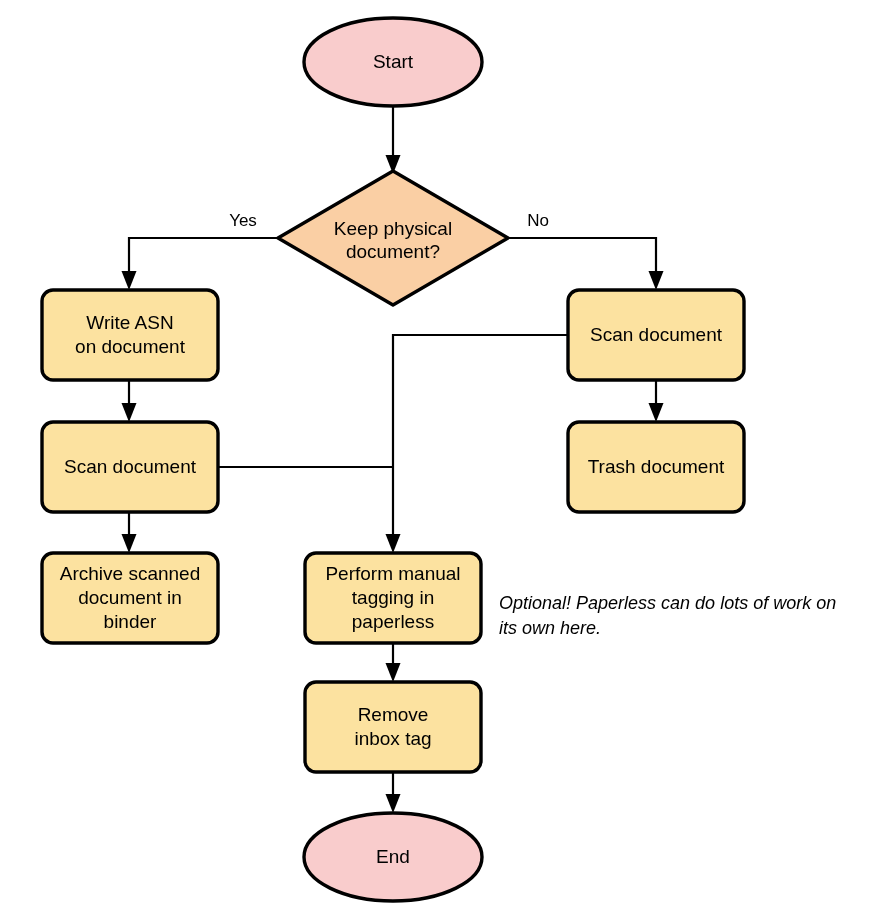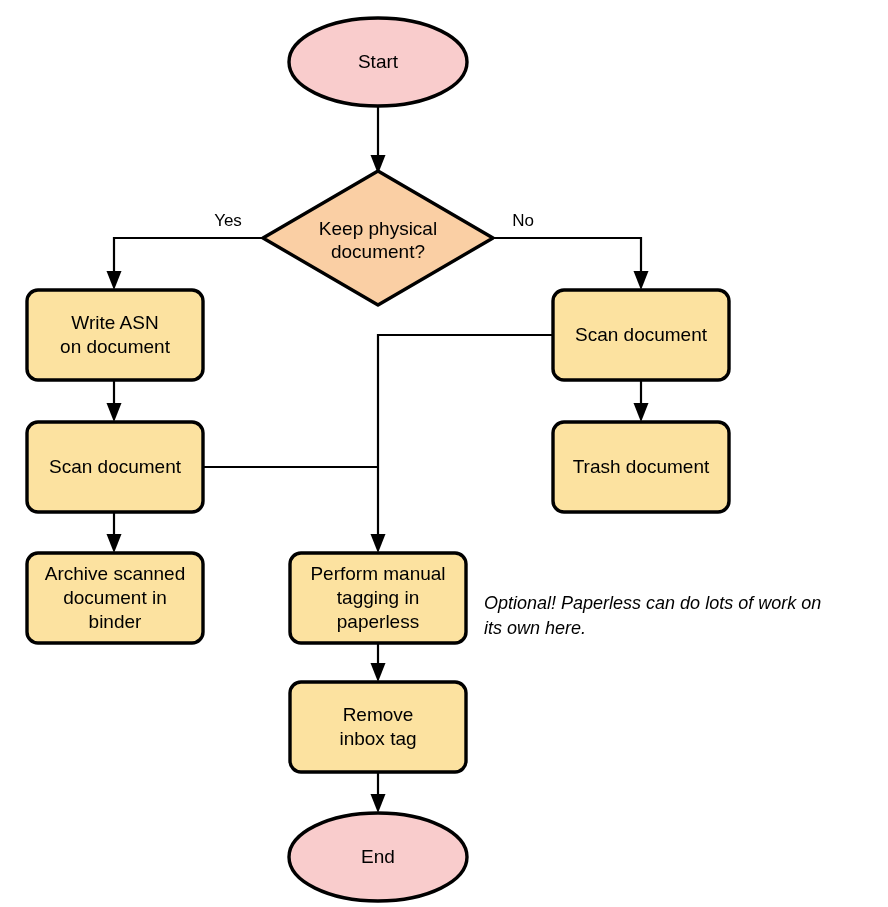"Start" #flow-root { margin-left: none -> 15px }
